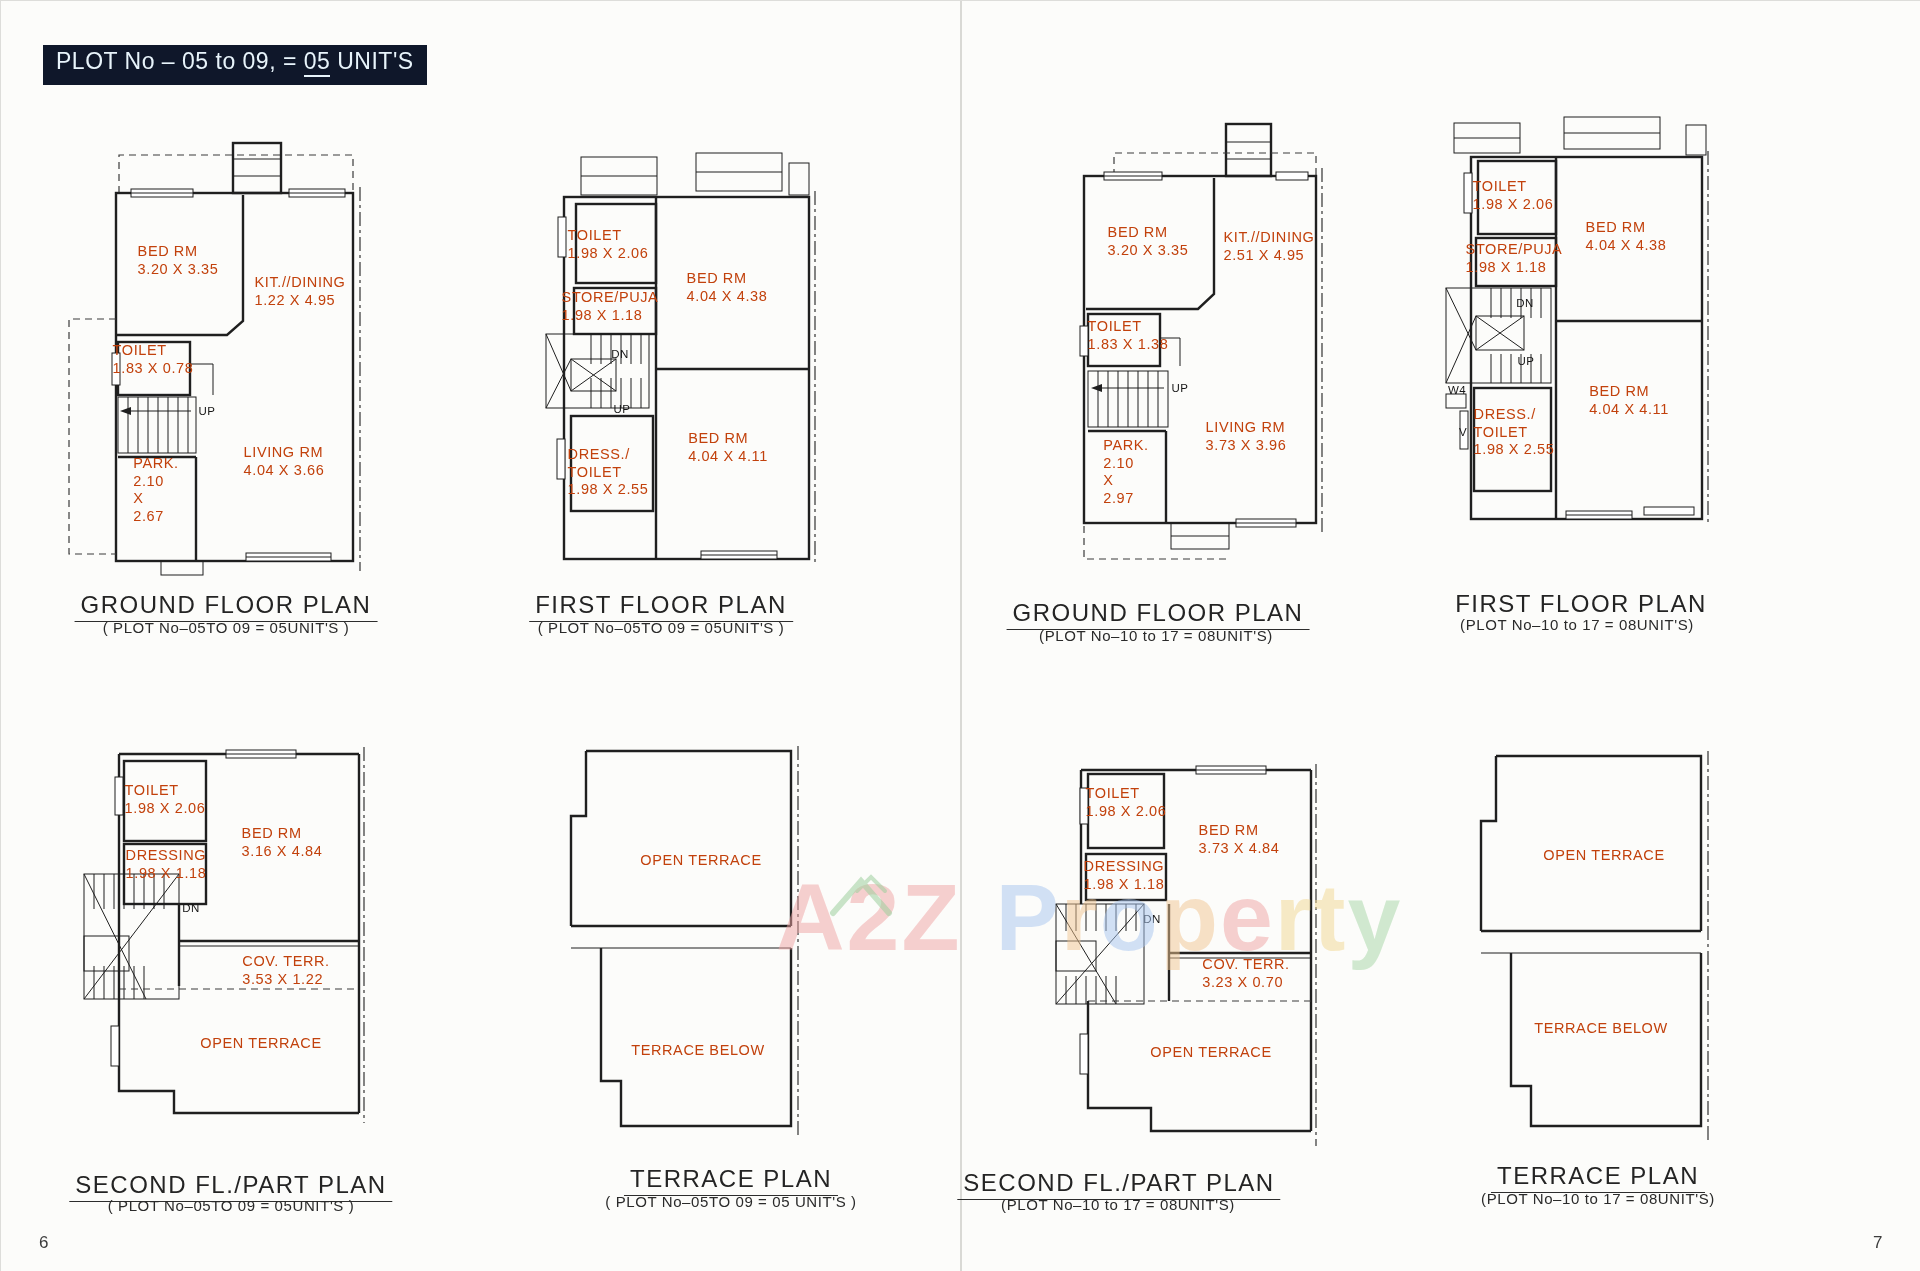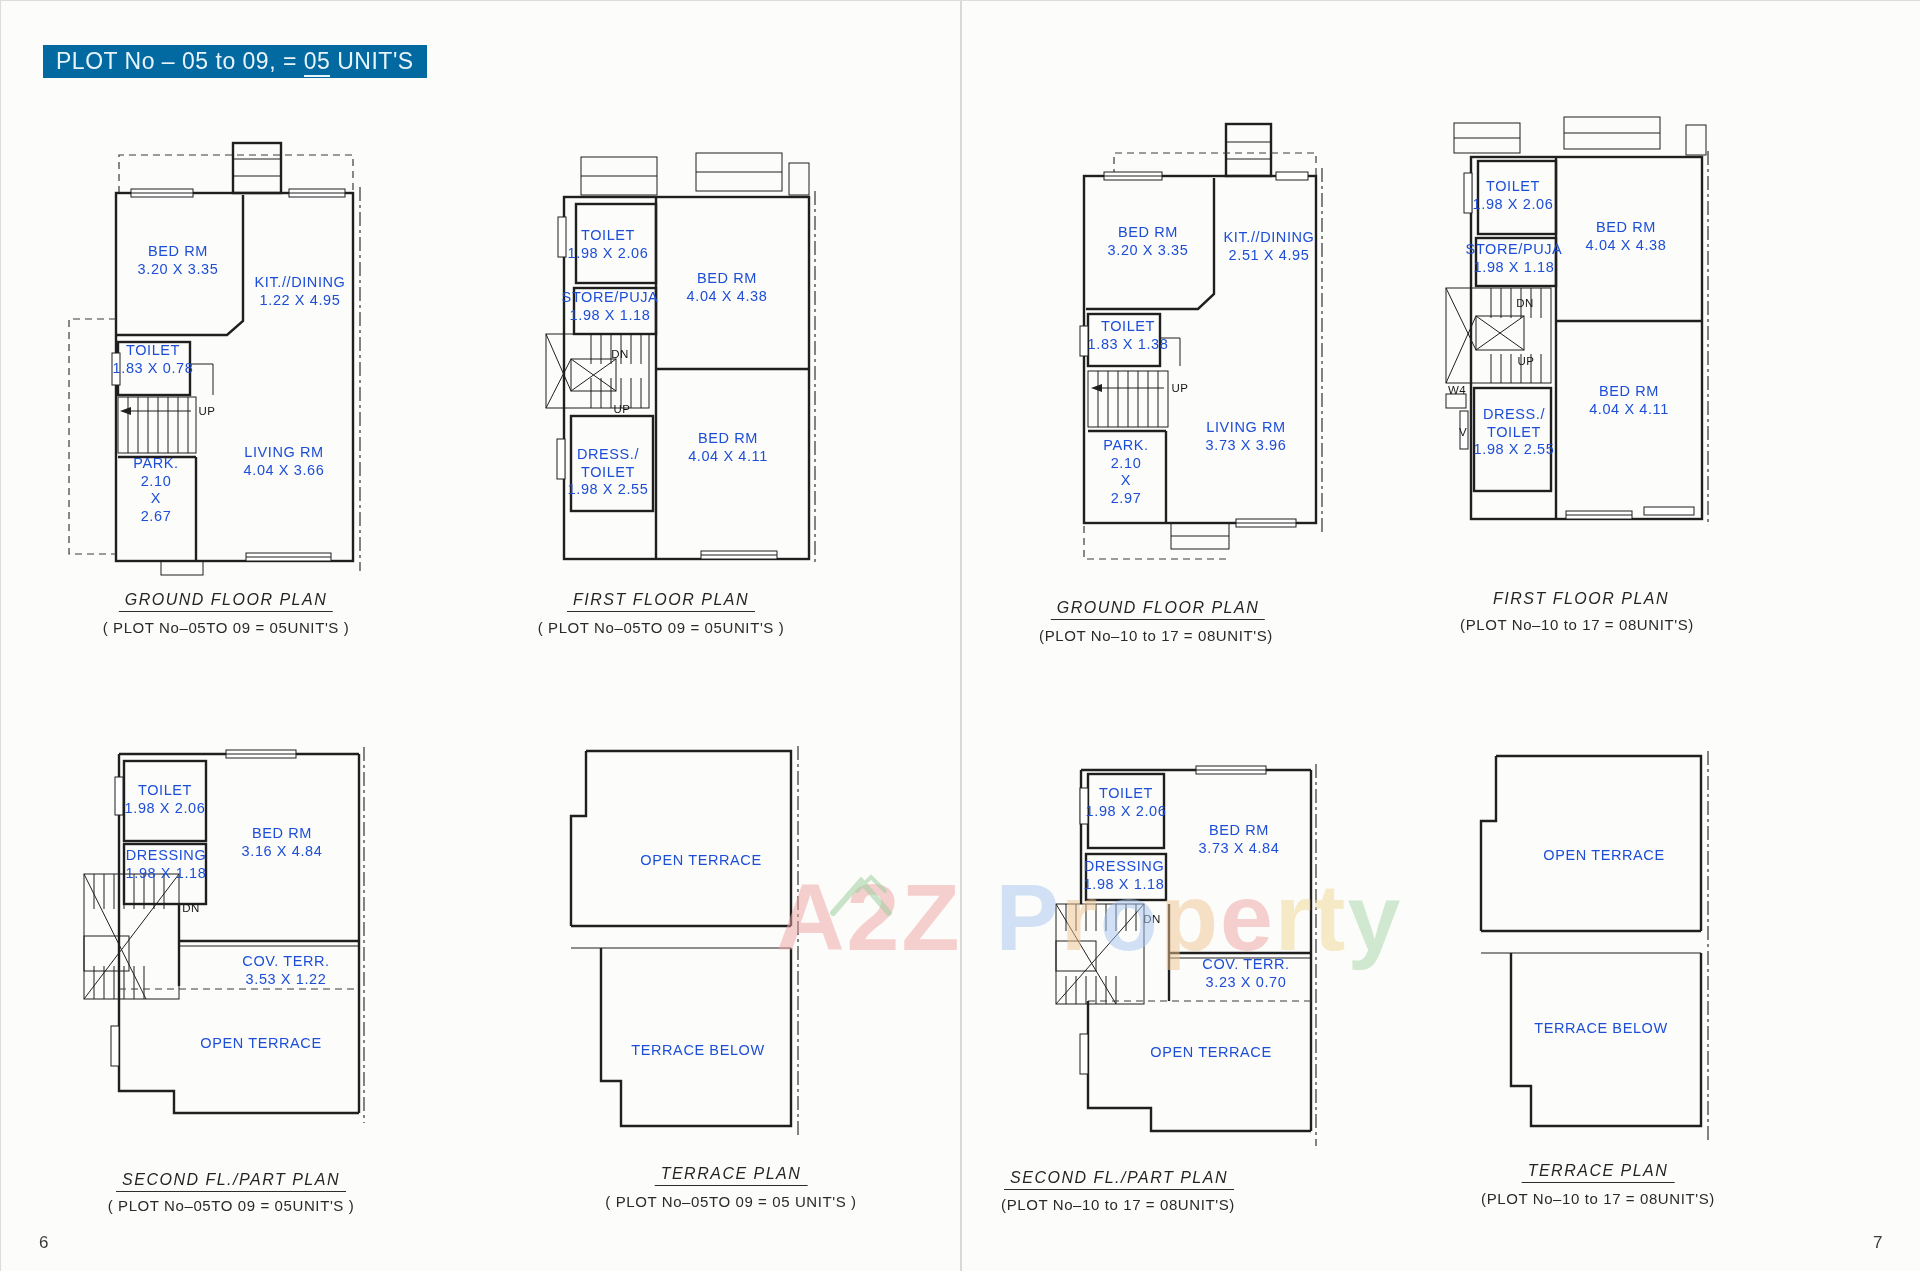"PLOT No – 05 to" .title-bar { background: #0369a1 -> #0f172a; height: 33px -> 40px }
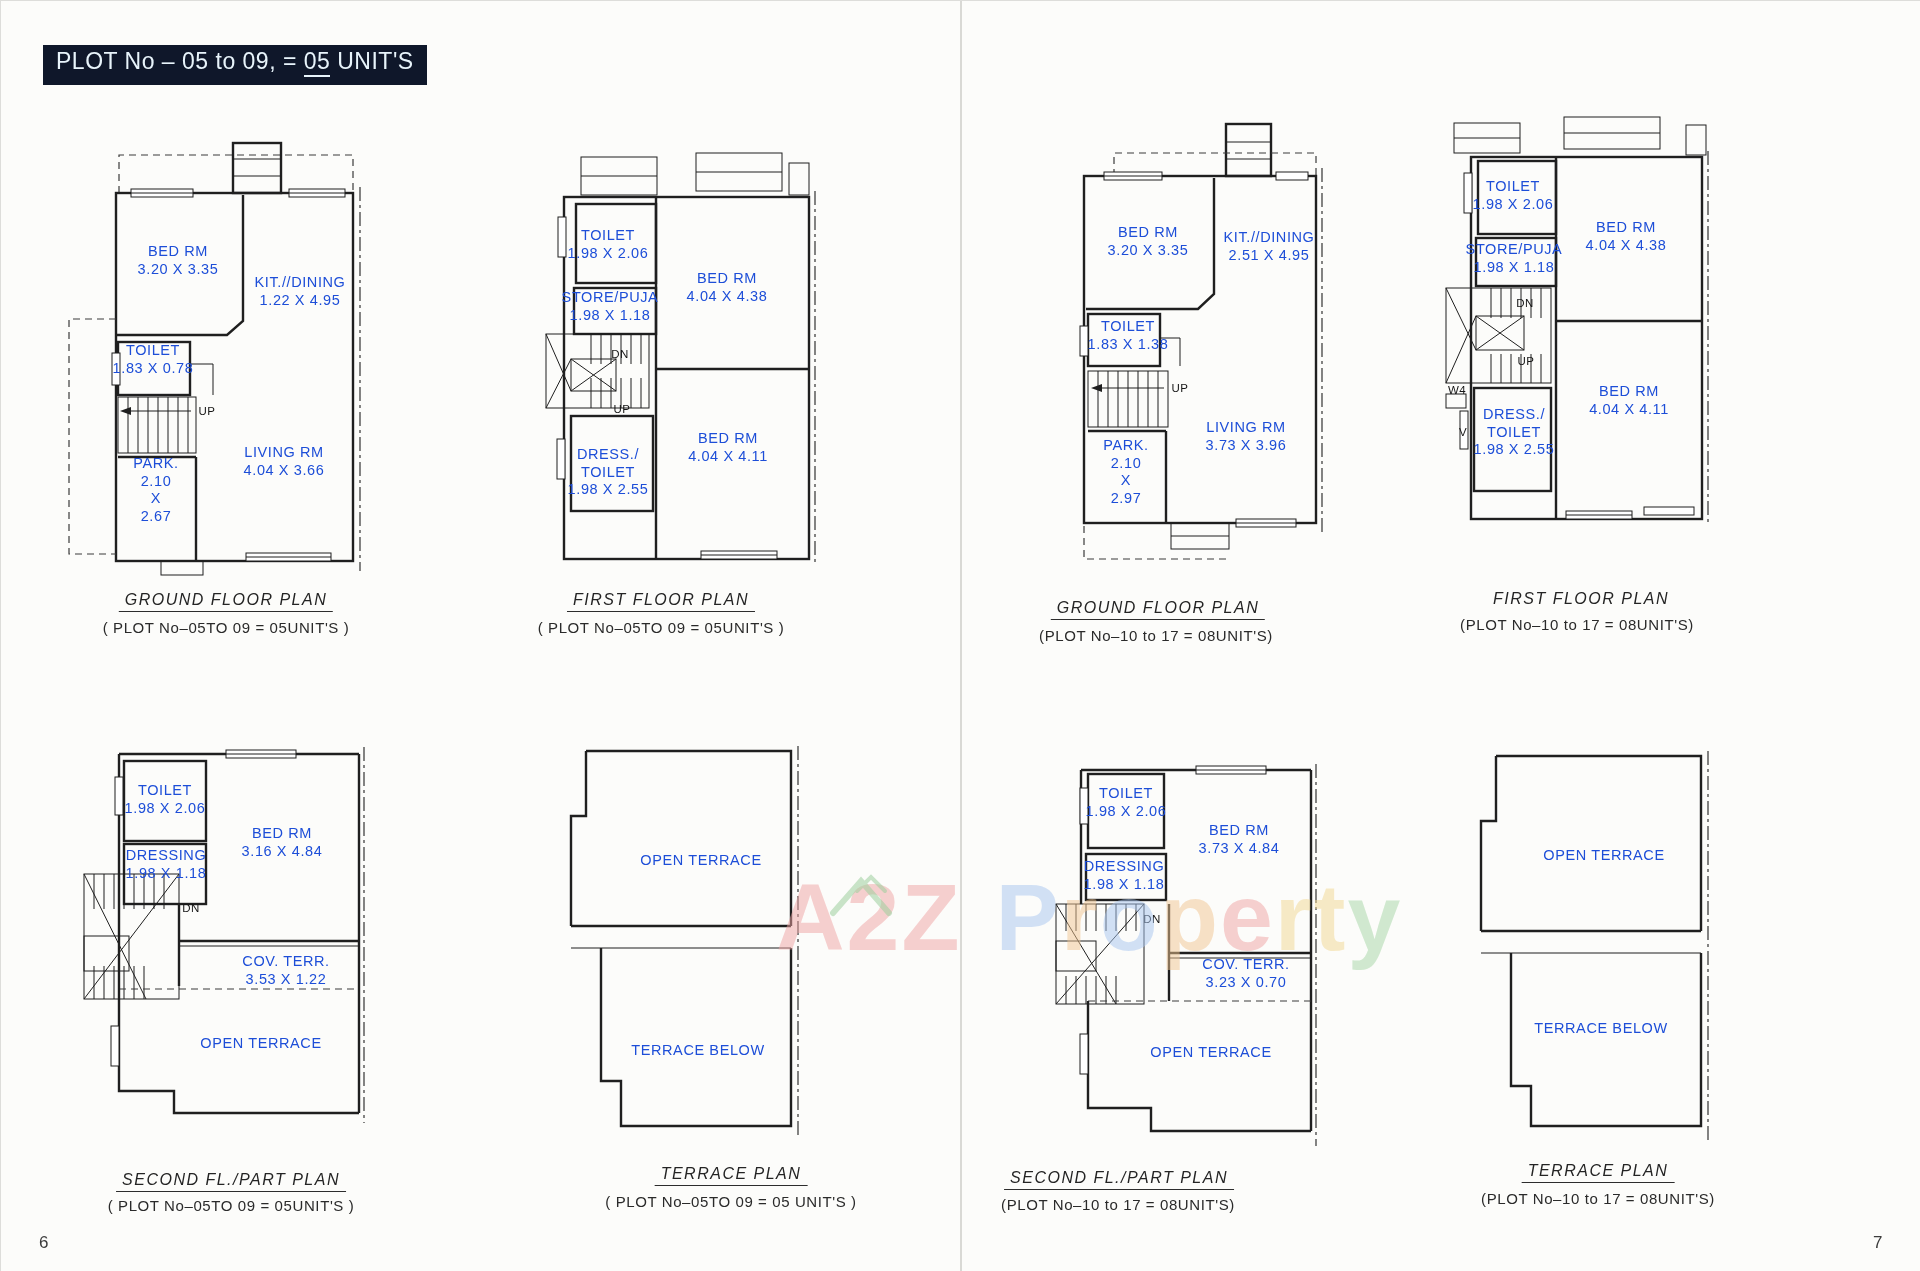"TOILET" .room-label { color: #1d4ed8 -> #c2410c; text-align: center -> left }
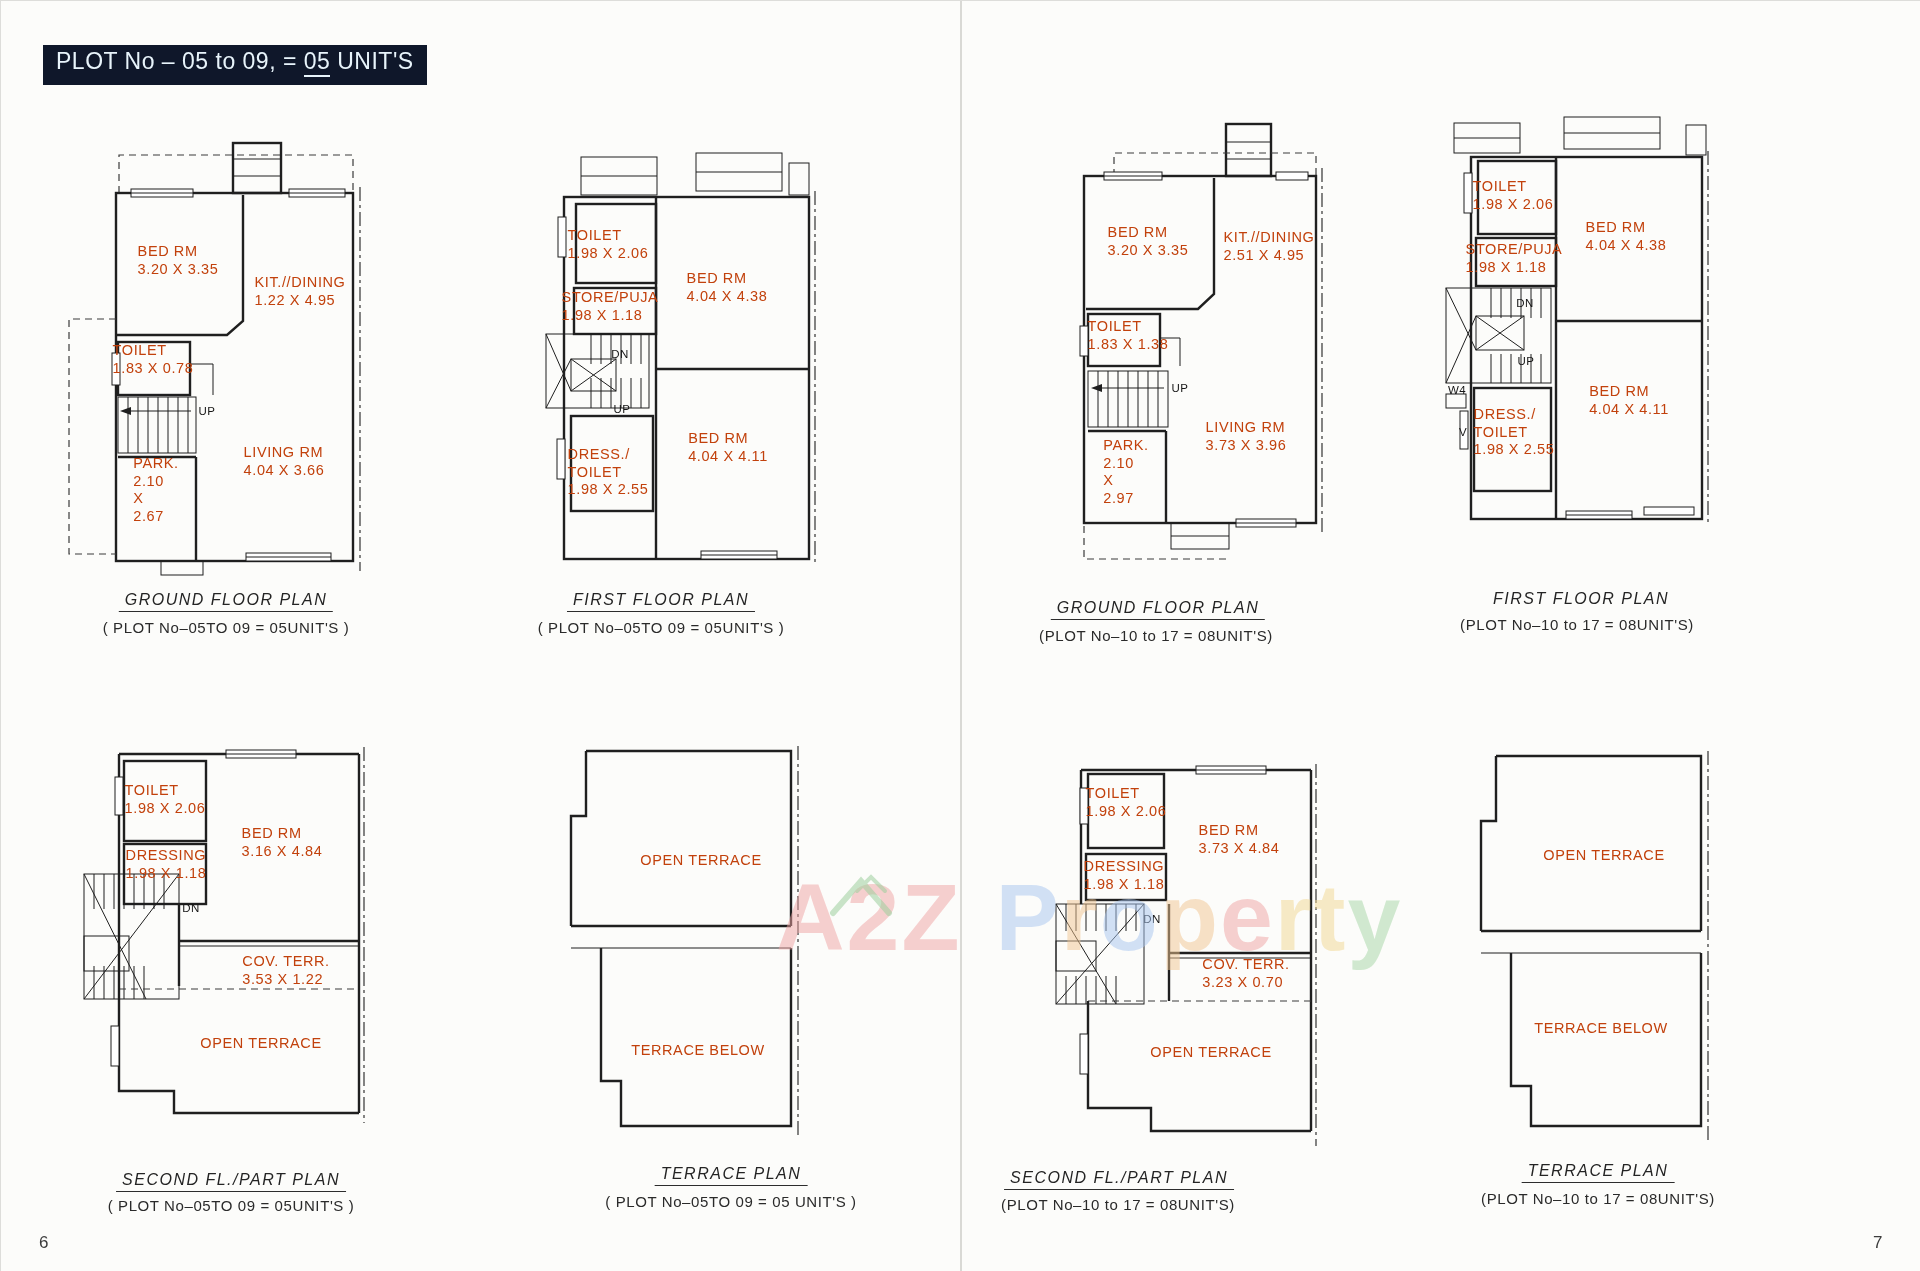"GROUND FLOOR PLAN" .caption .cap-t { font-size: 16px -> 24px; font-style: italic -> none }
